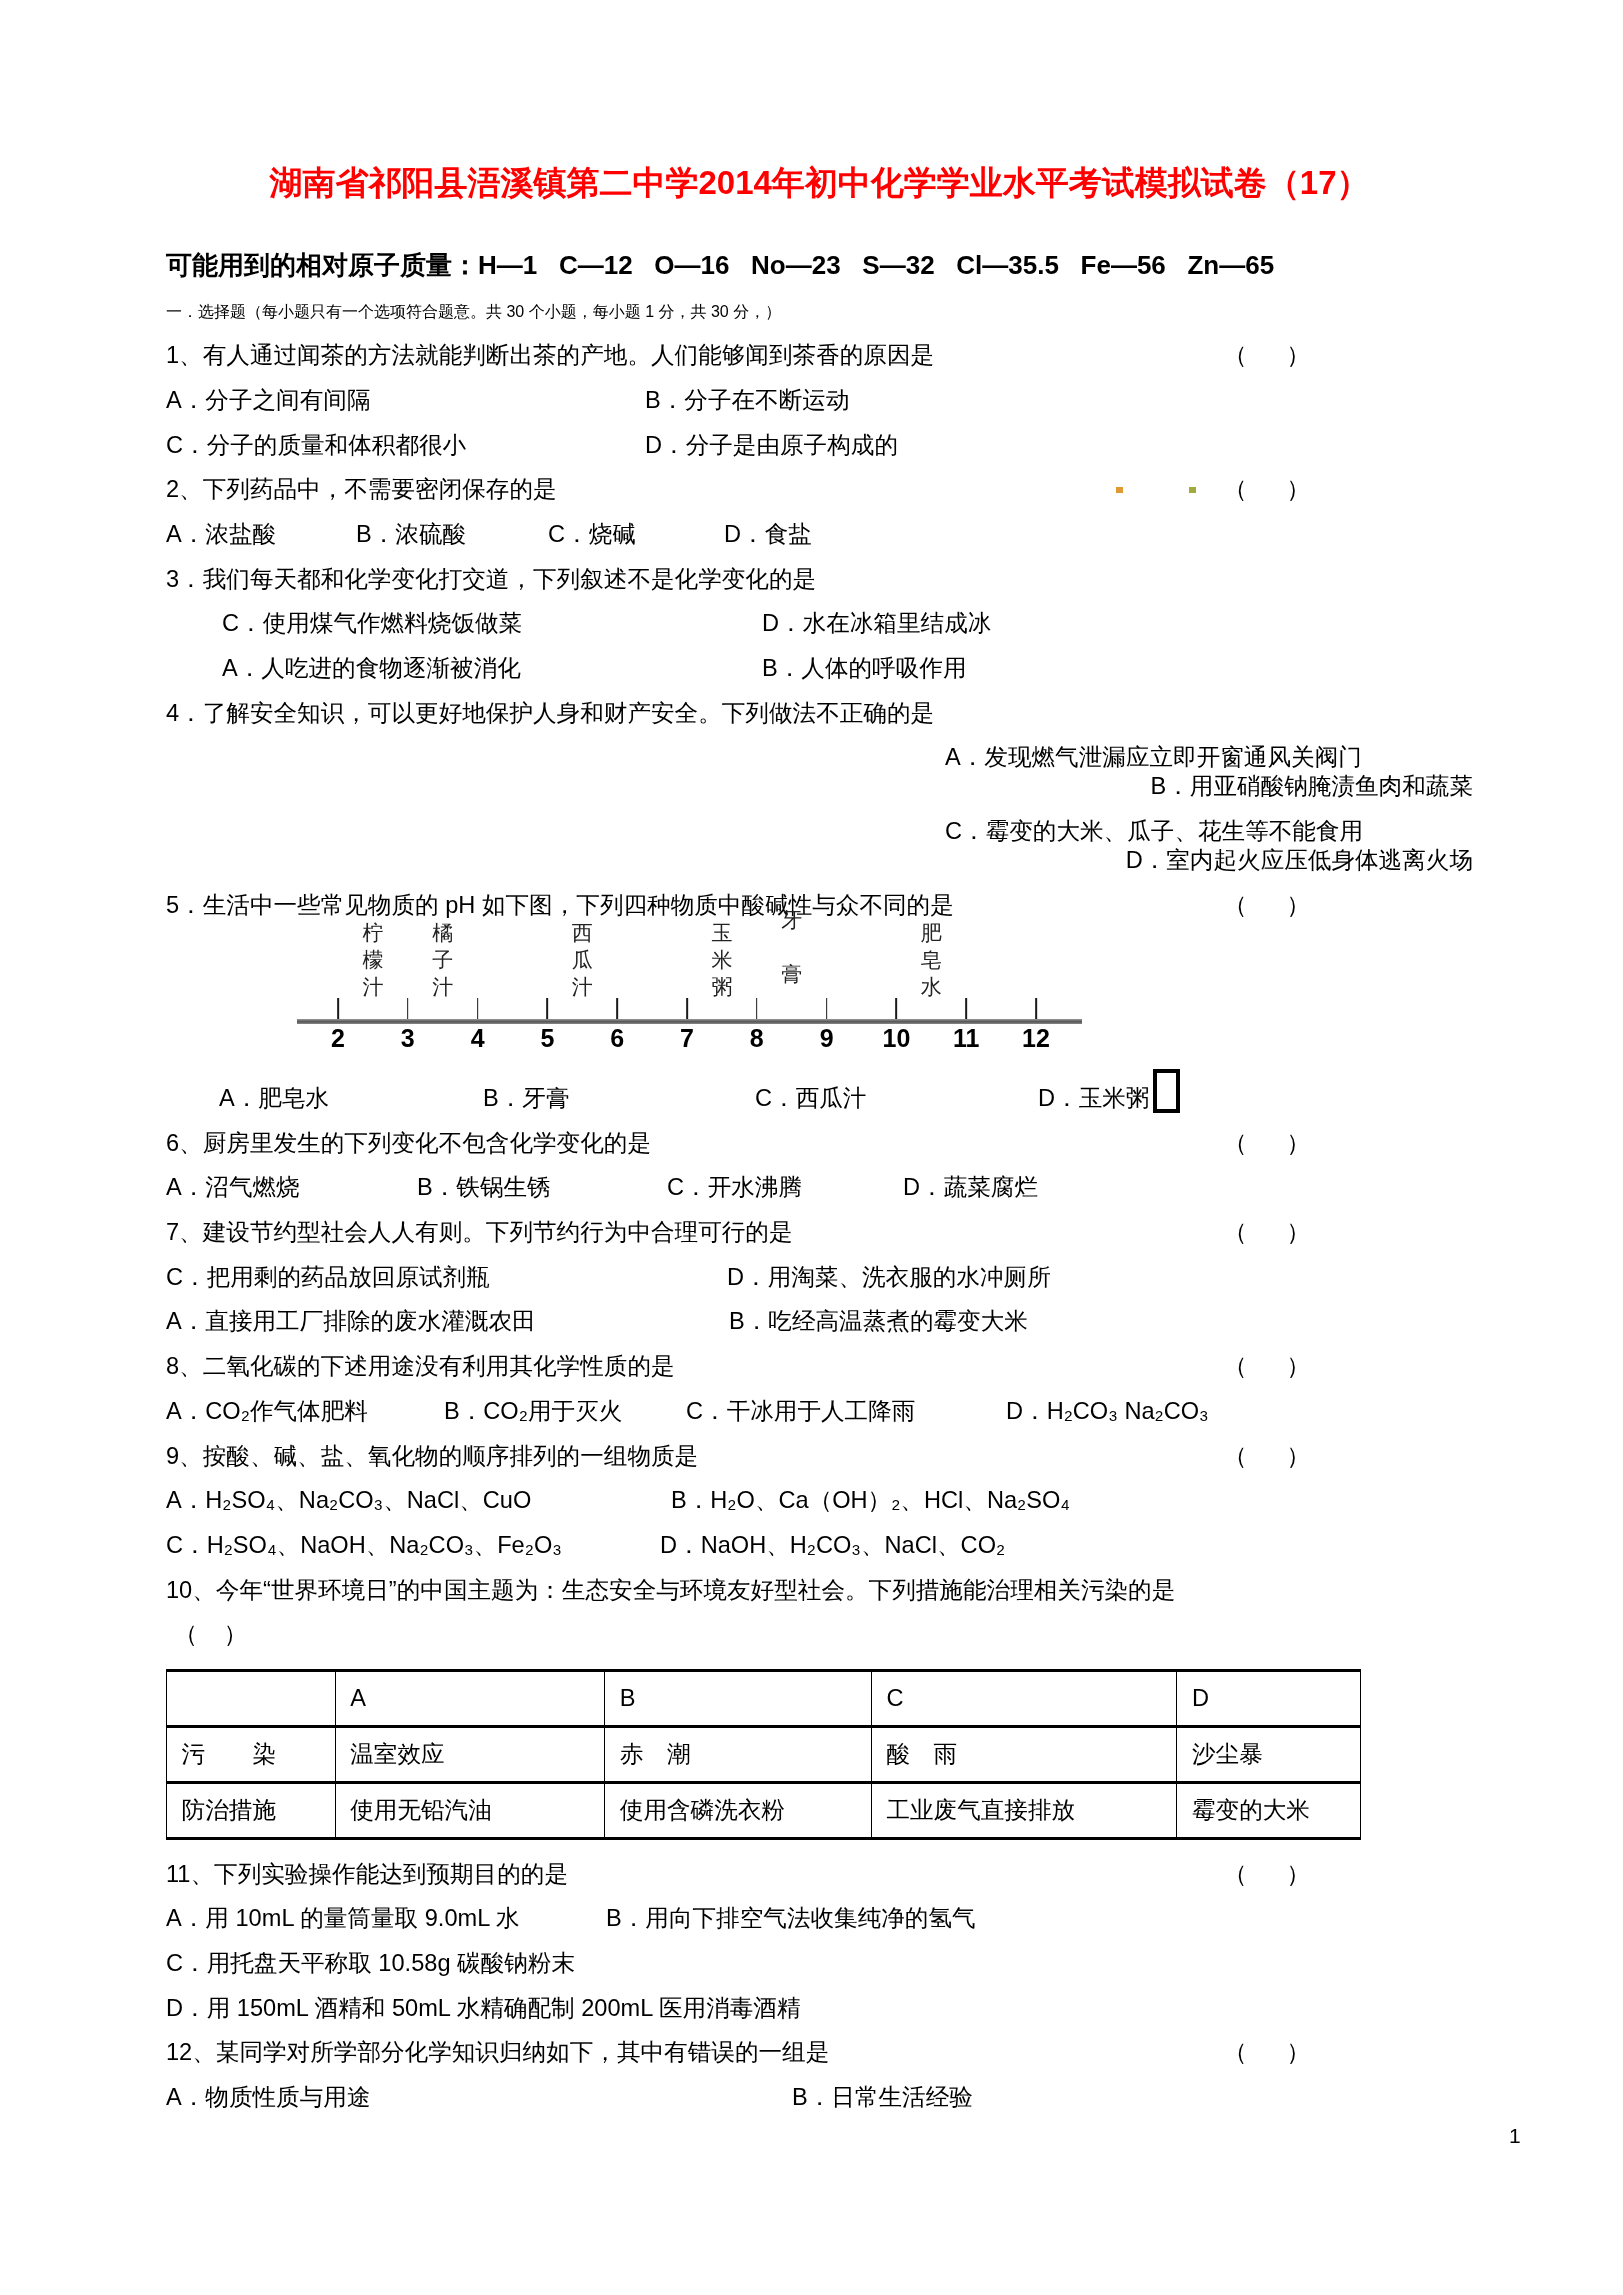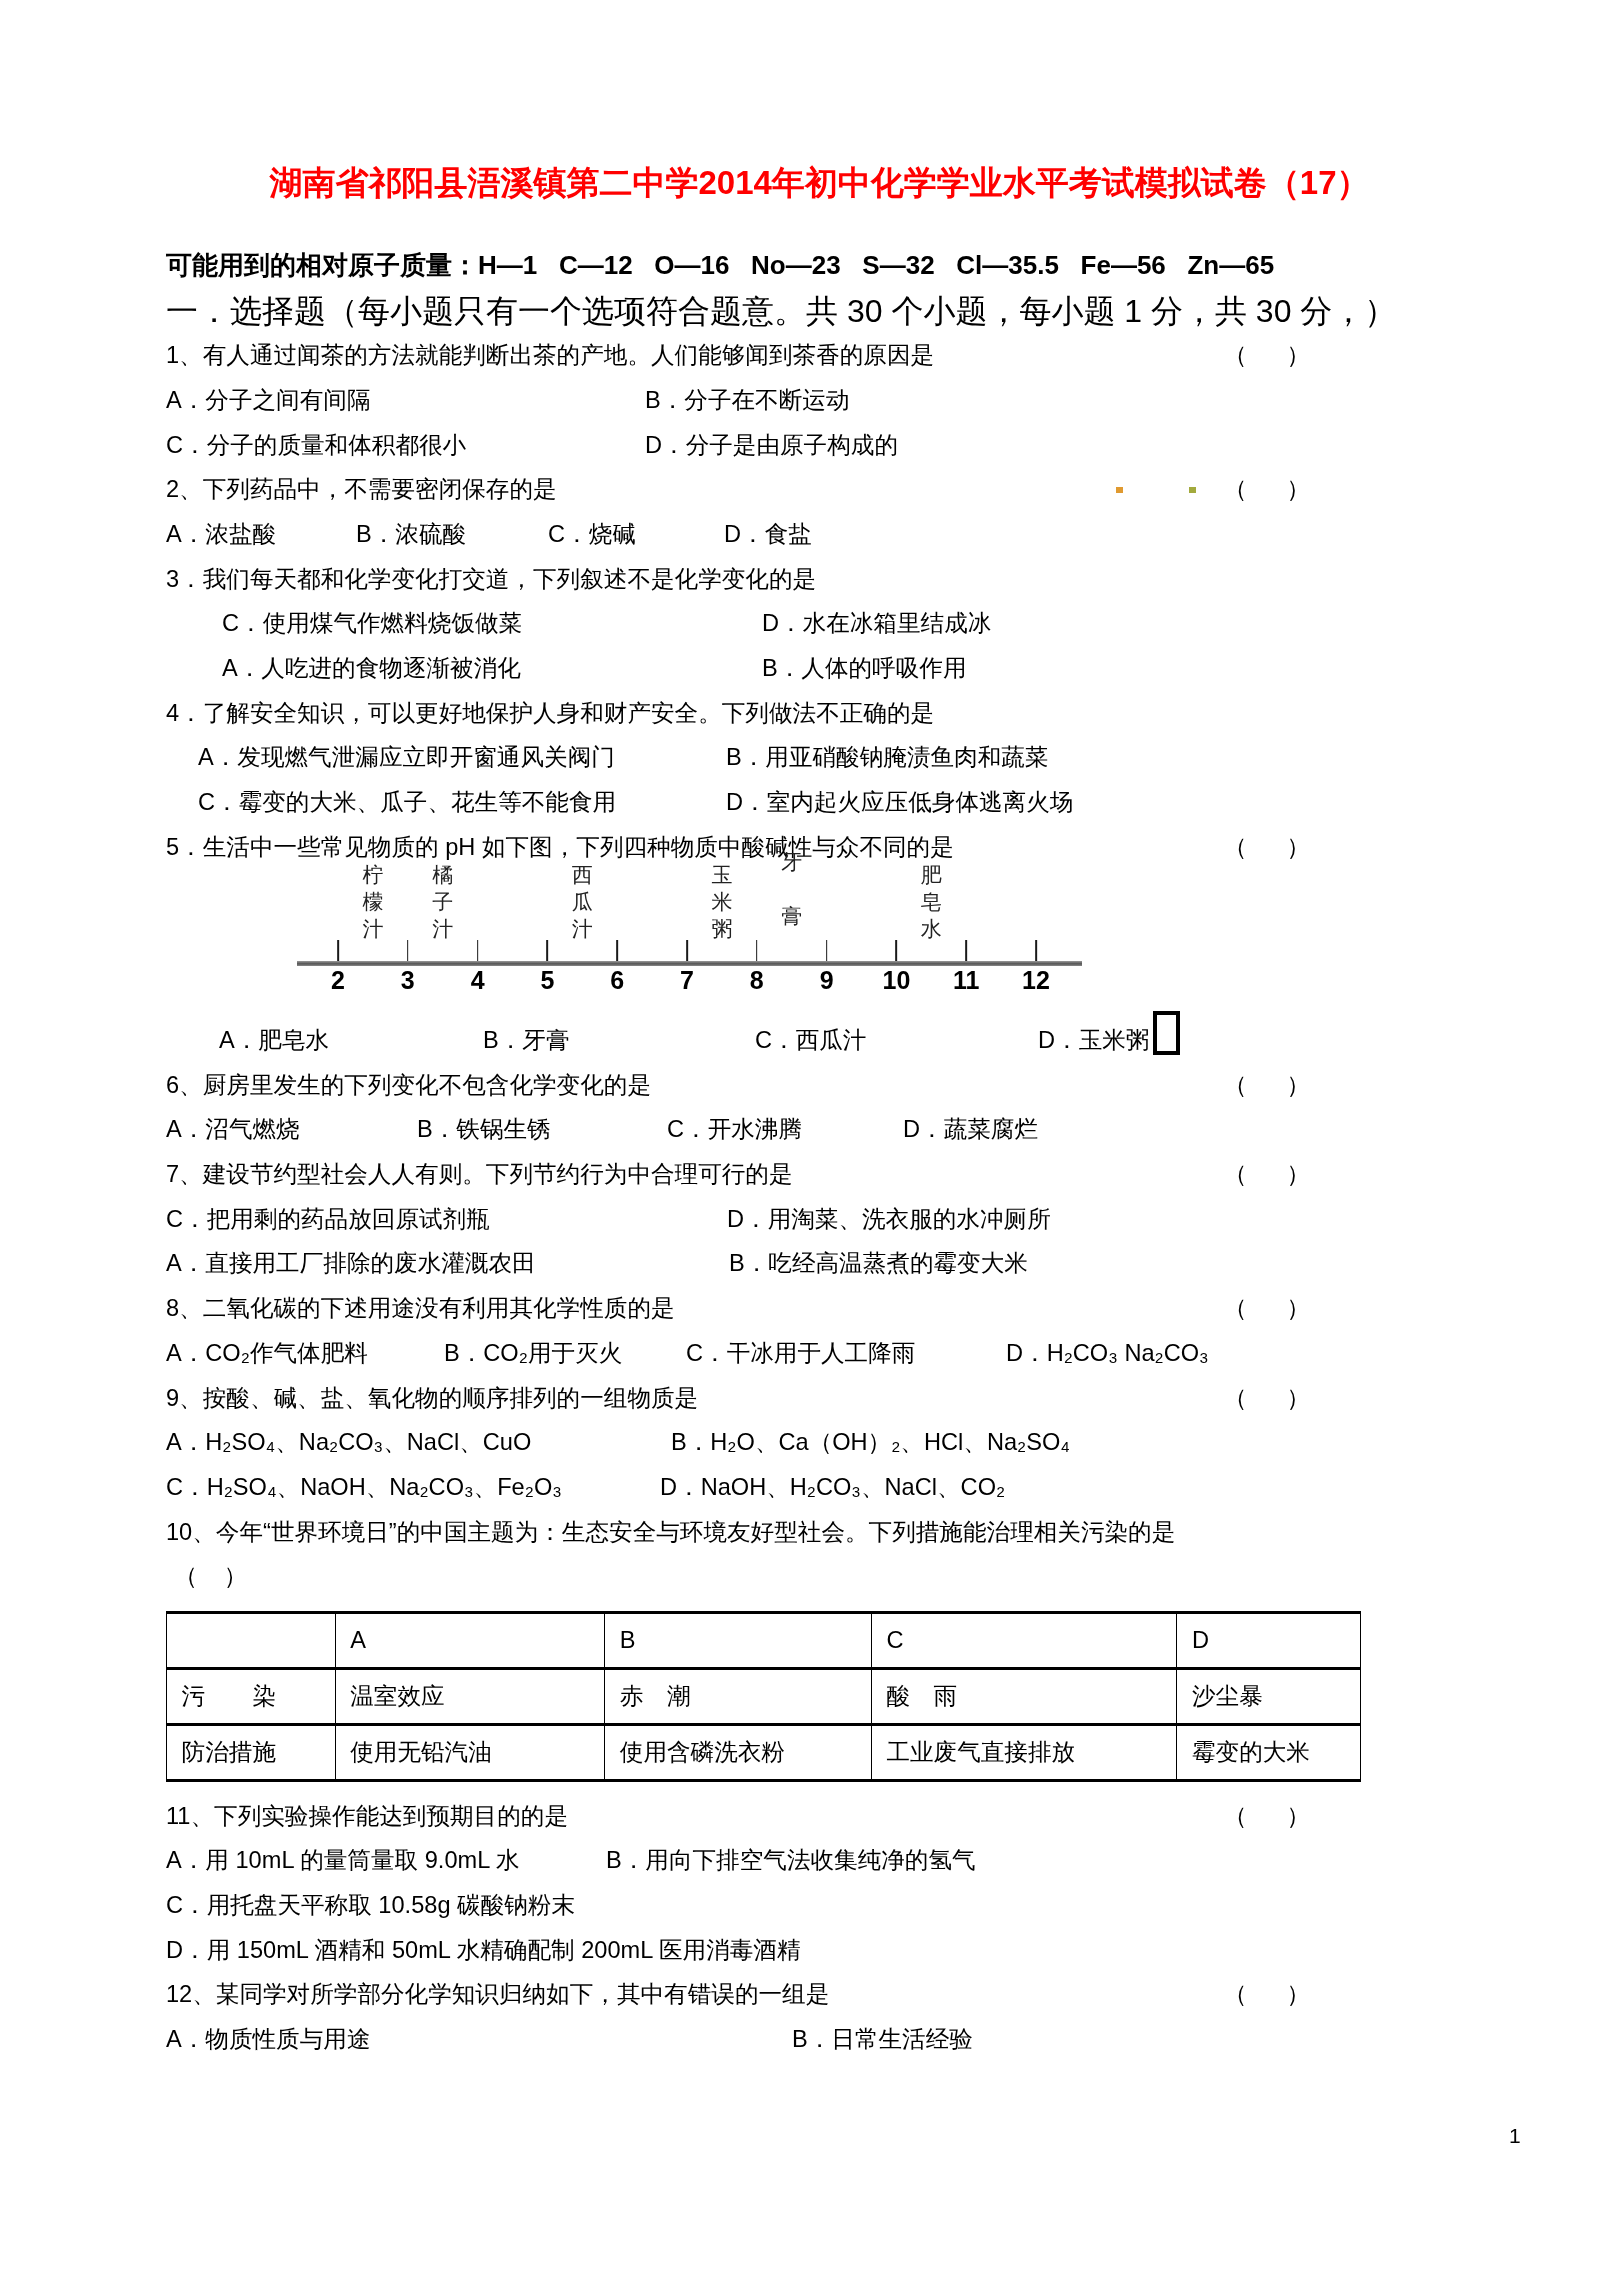"一．选择题（每小题只有一个选项符合题意。共 30 个小题，每小题 1 分，共" .section-line { font-size: 32px -> 16px }
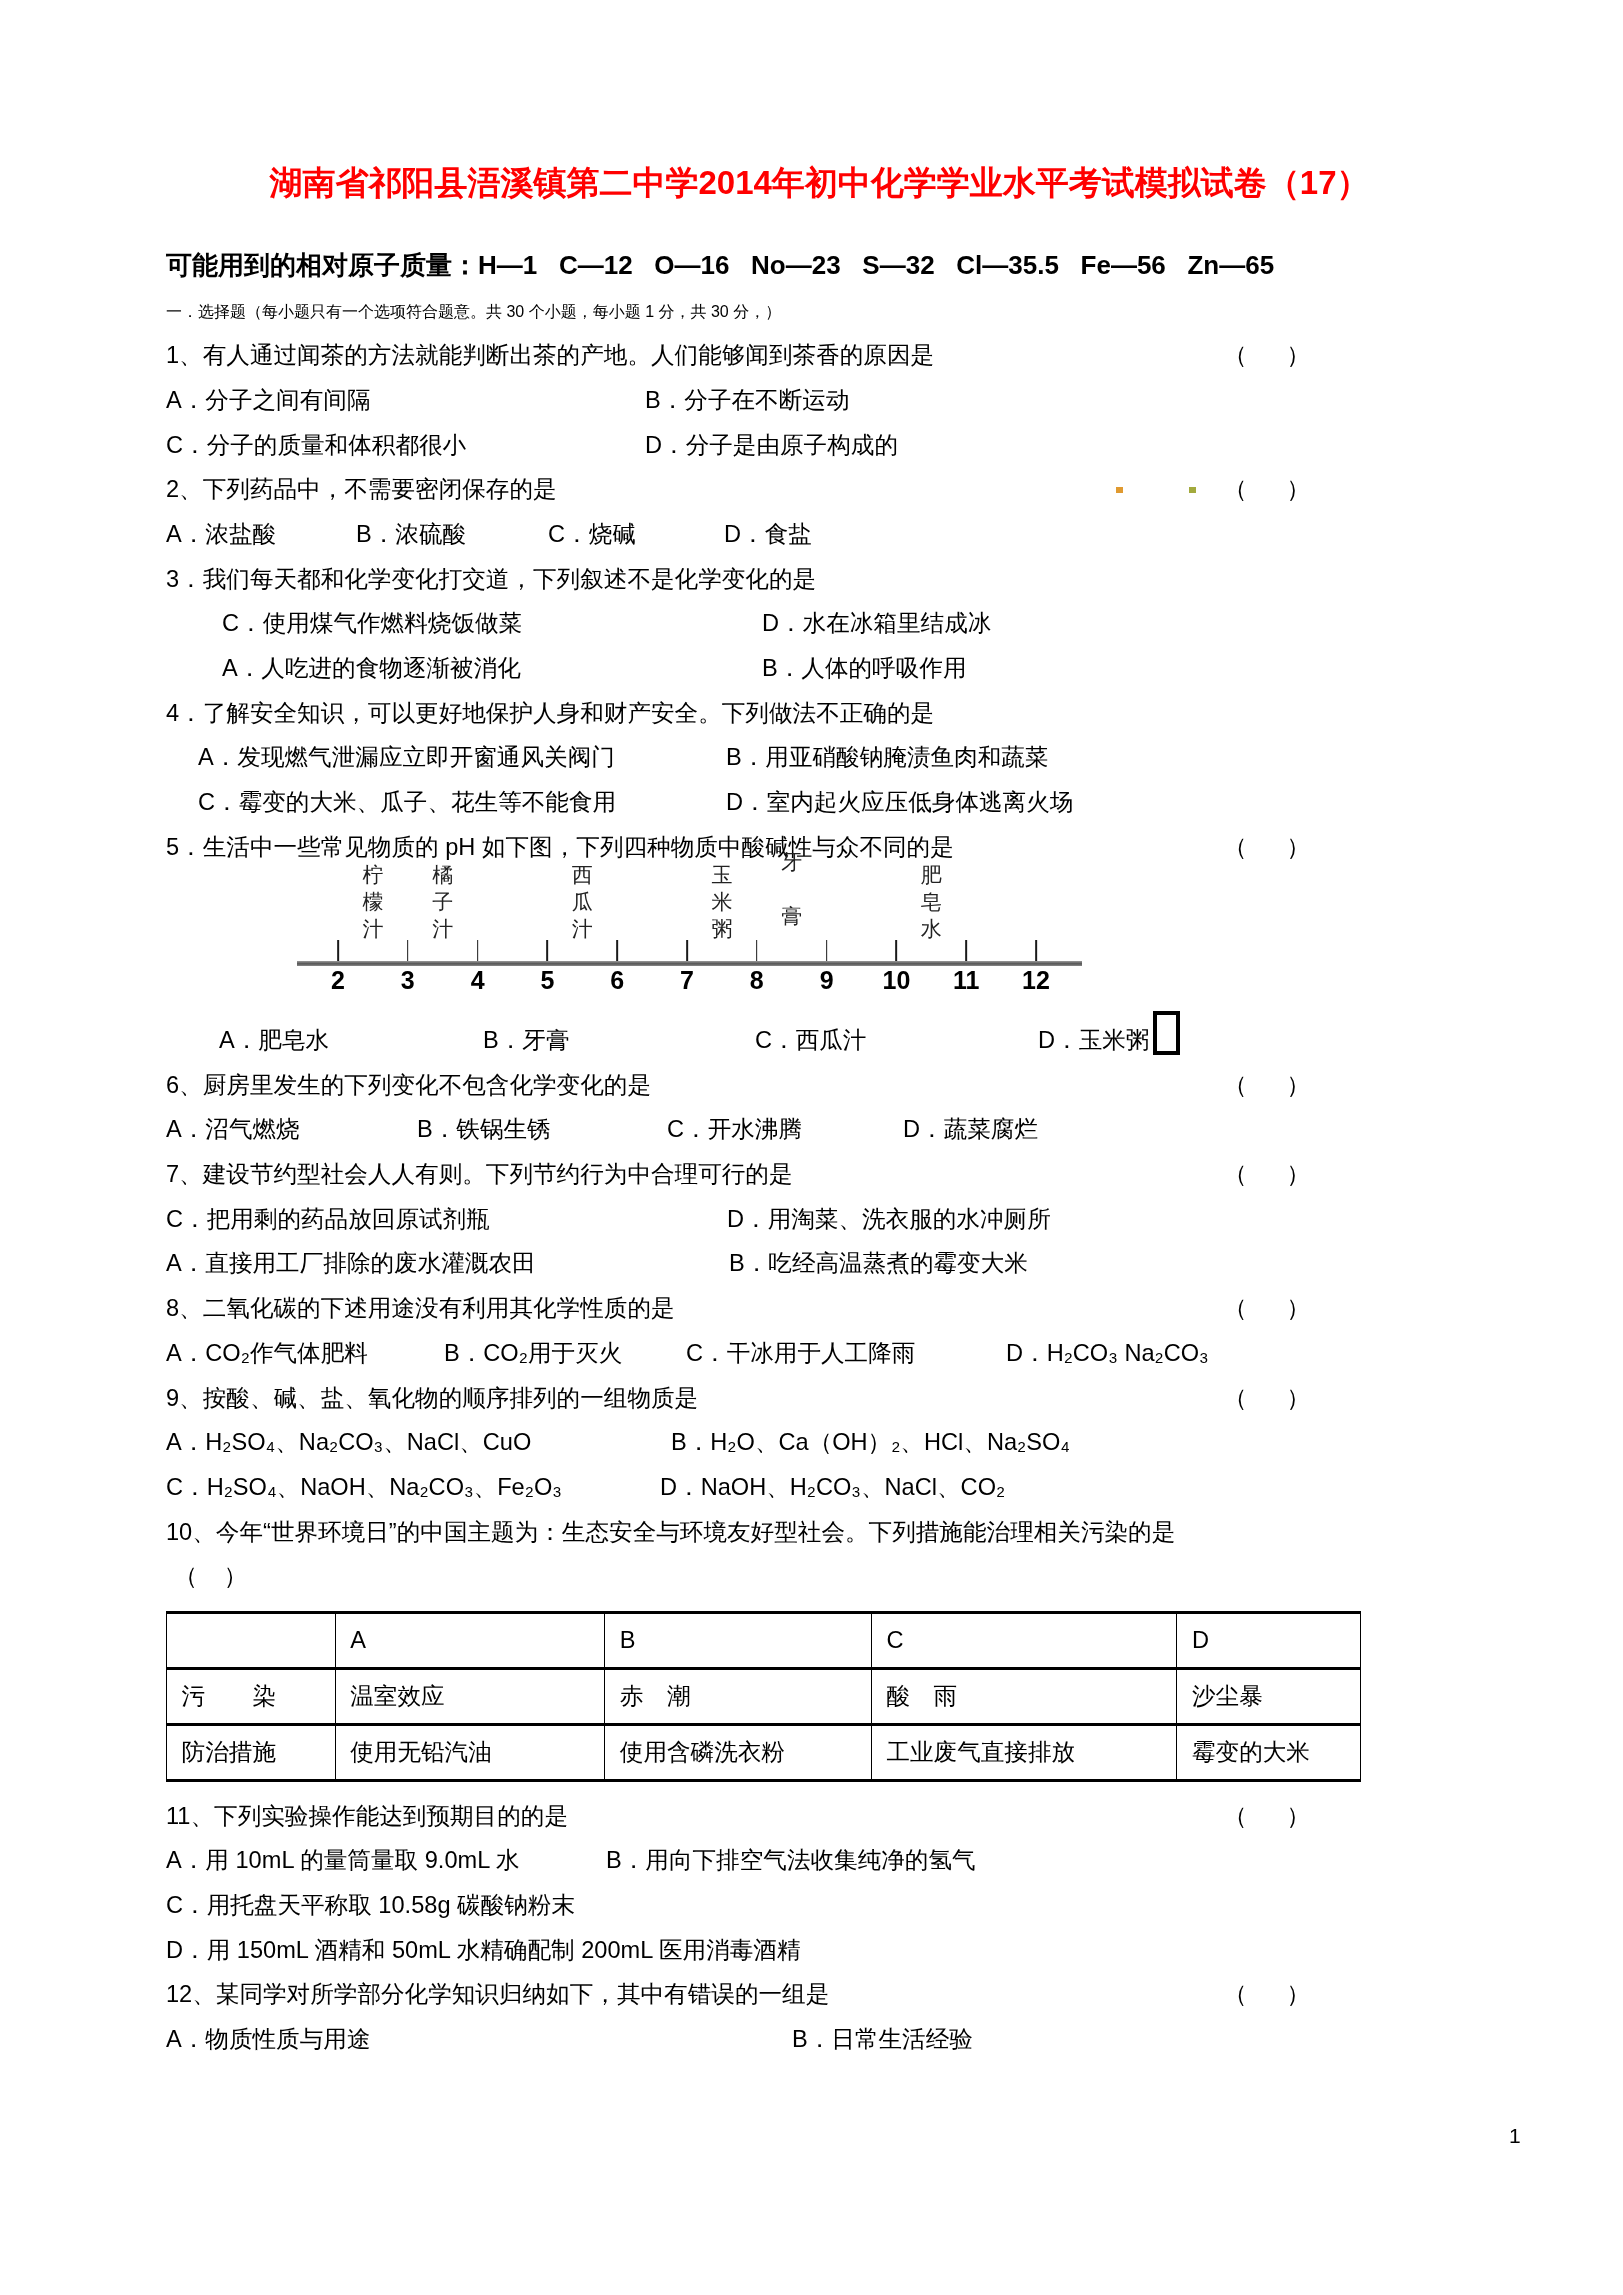"A．发现燃气泄漏应立即开窗通风关阀门" .indent110 { flex-direction: none -> column; margin-left: 32px -> 64px }
